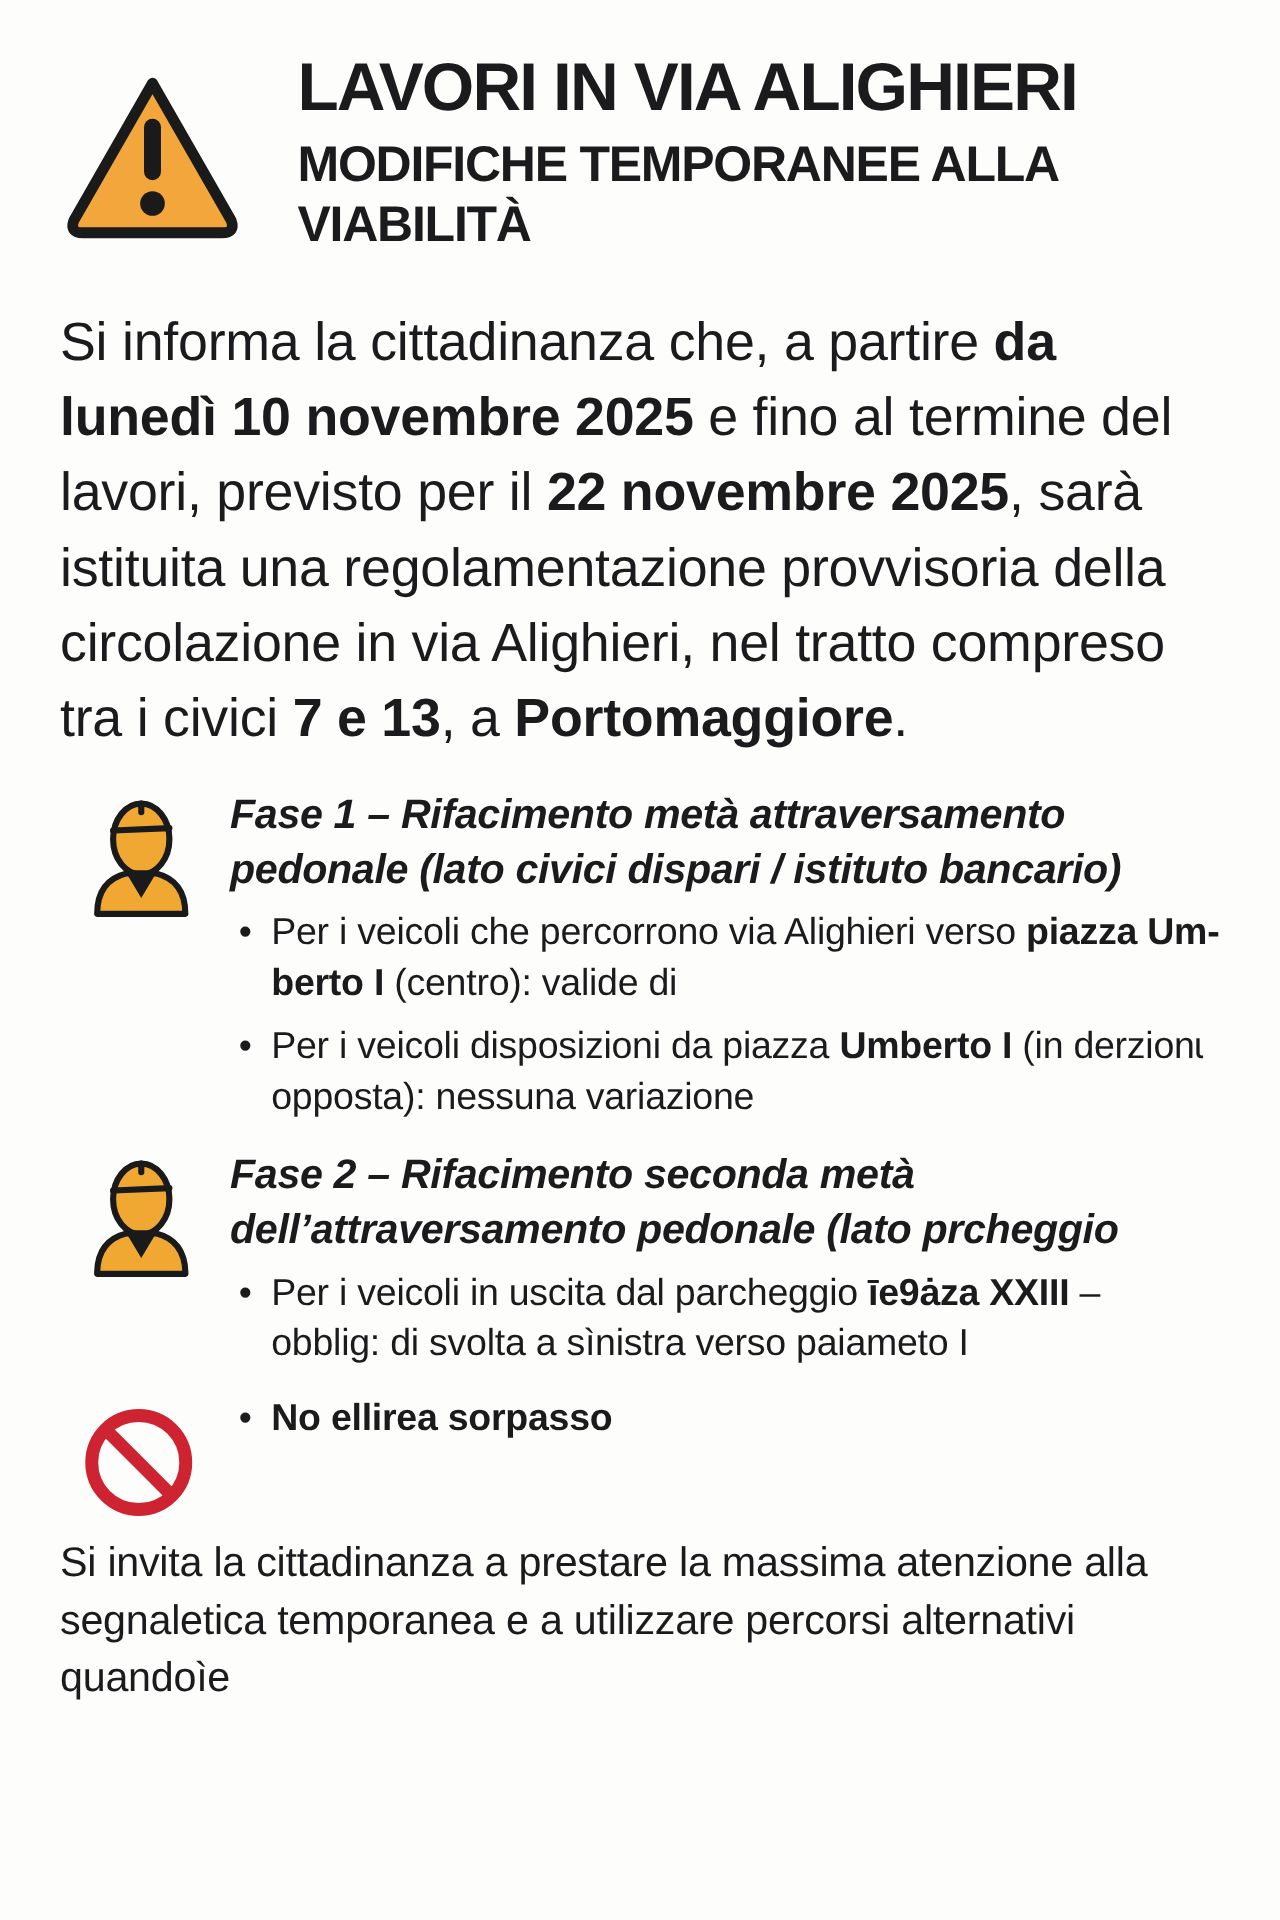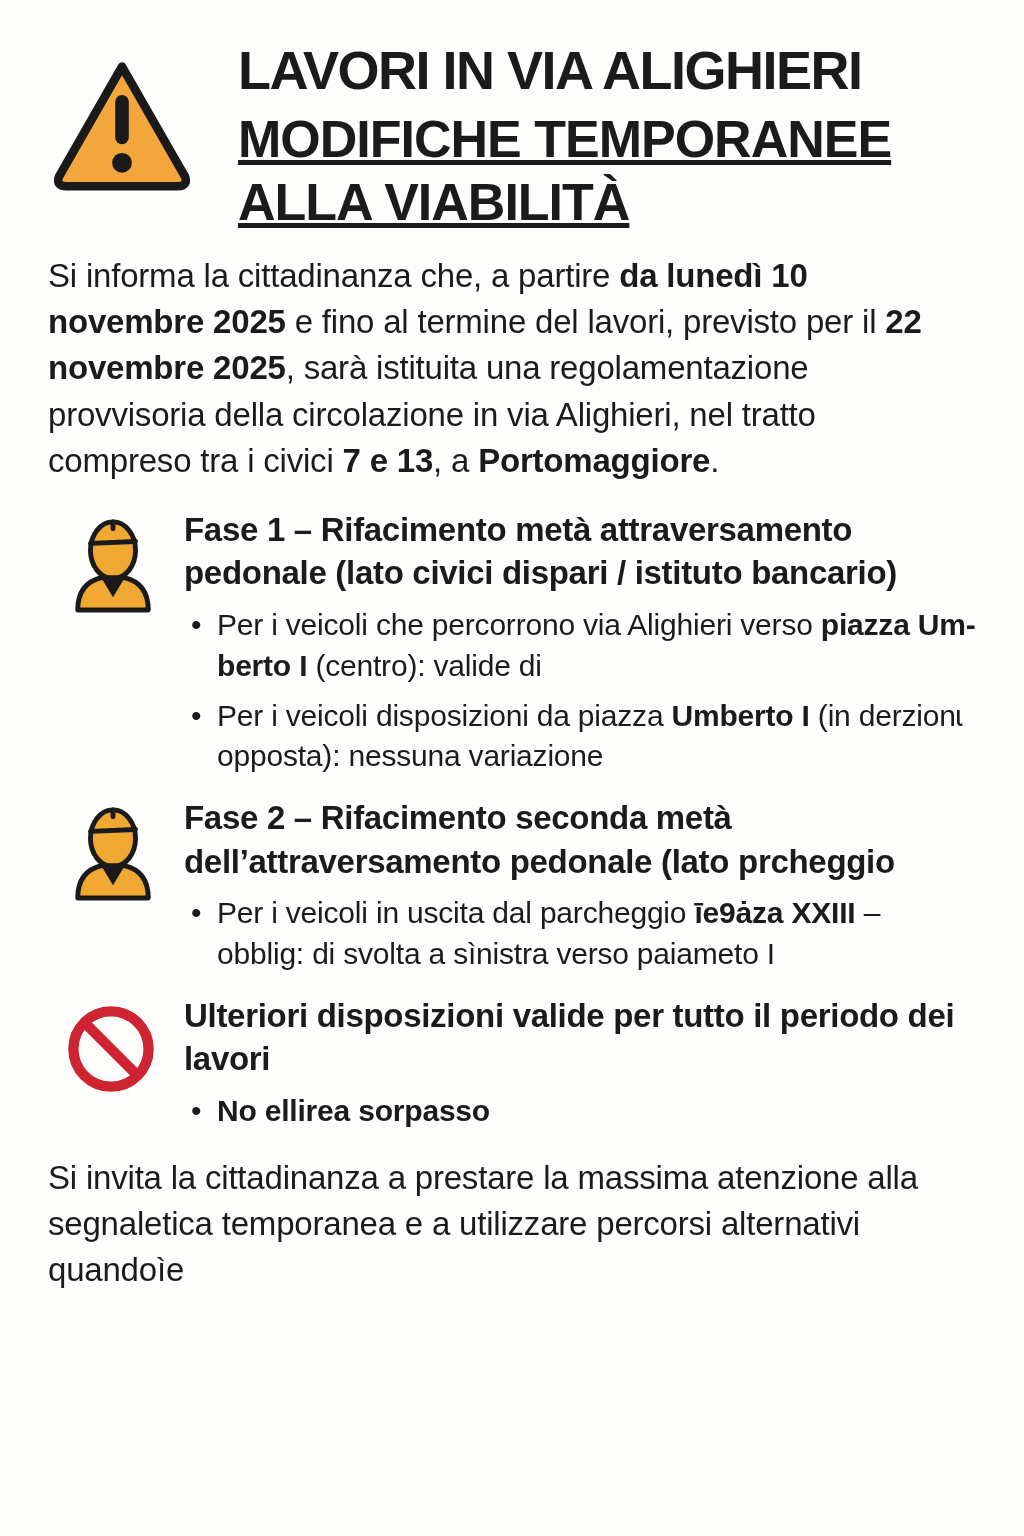"LAVORI IN VIA ALIGHIERI" .header { margin-bottom: 20px -> 36px }
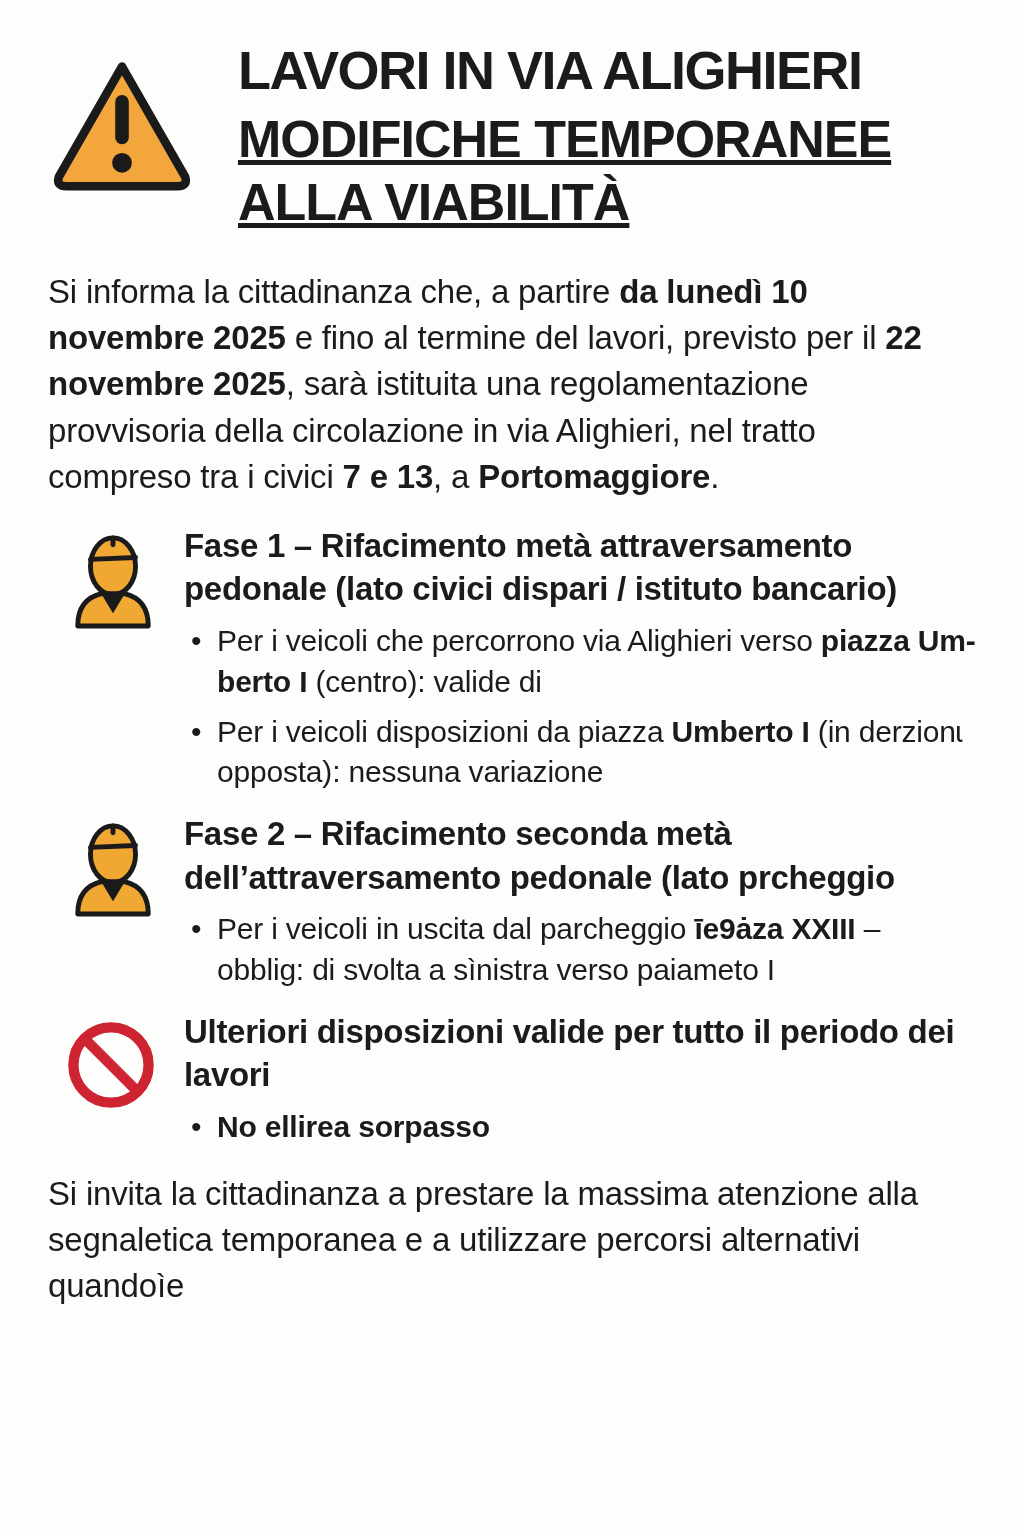"MODIFICHE TEMPORANEE ALLA VIABILITÀ" .subtitle { font-size: 52px -> 40px; text-decoration: underline -> none }
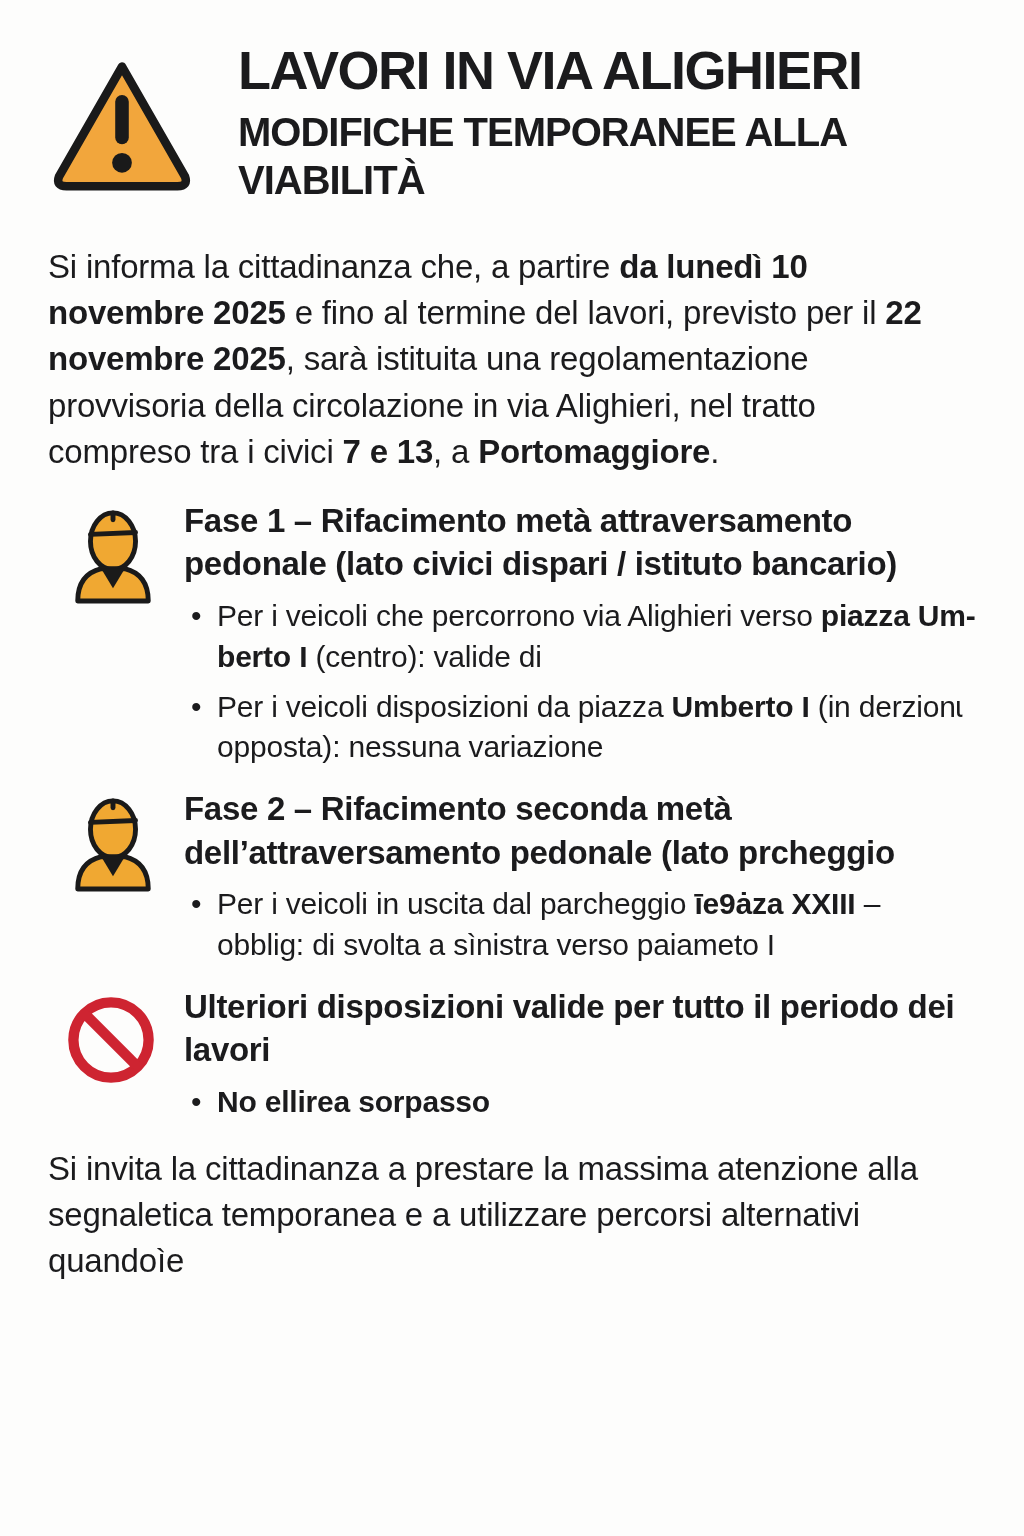"Si informa la cittadinanza che," .intro { font-size: 33px -> 43px }
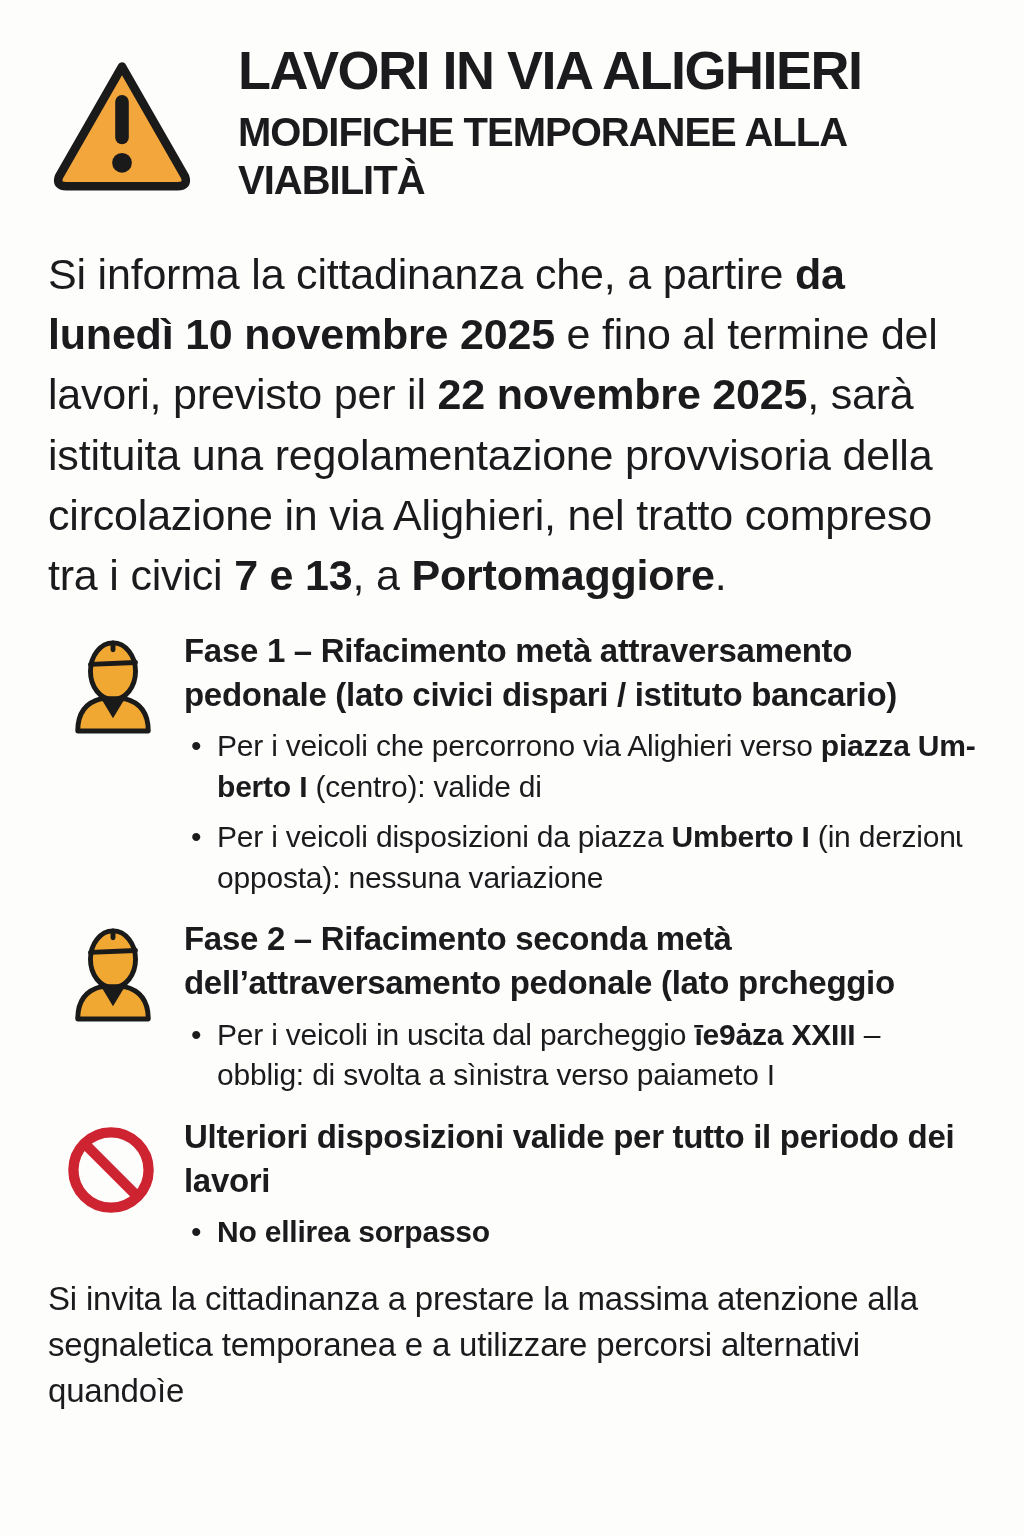"Fase 1 – Rifacimento metà" .section-heading { font-style: none -> italic }
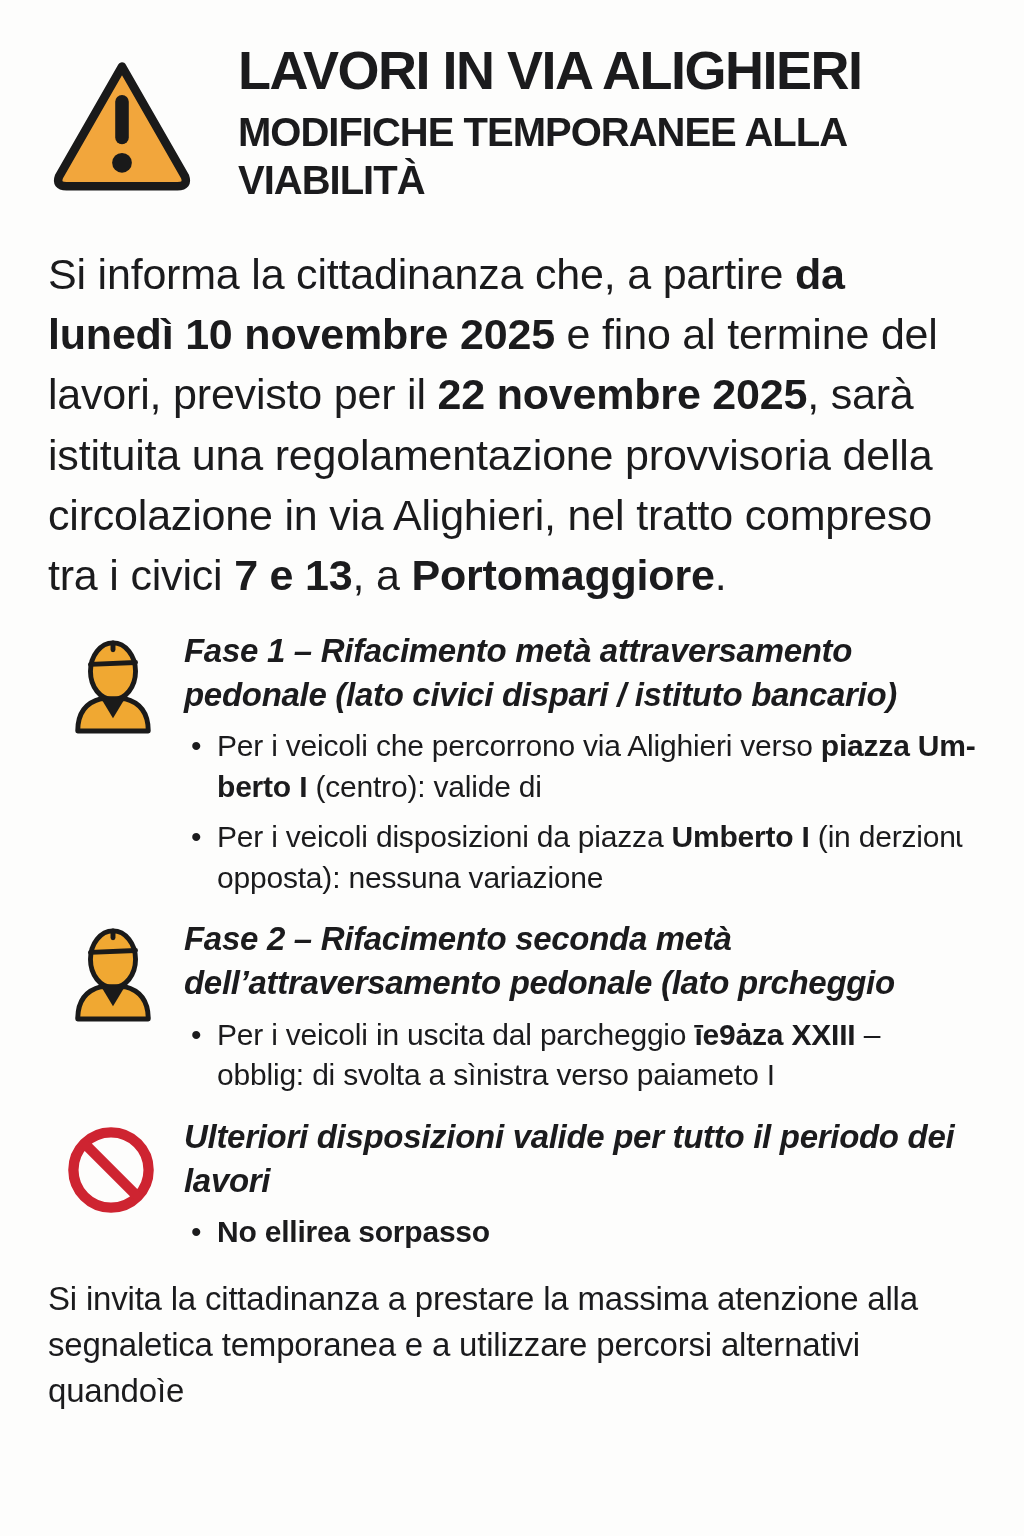"Ulteriori disposizioni valide per tutto" h3.section-heading { html: <h3>Ulteriori disposizioni valide per tutto il periodo dei lavori</h3> -> none }
